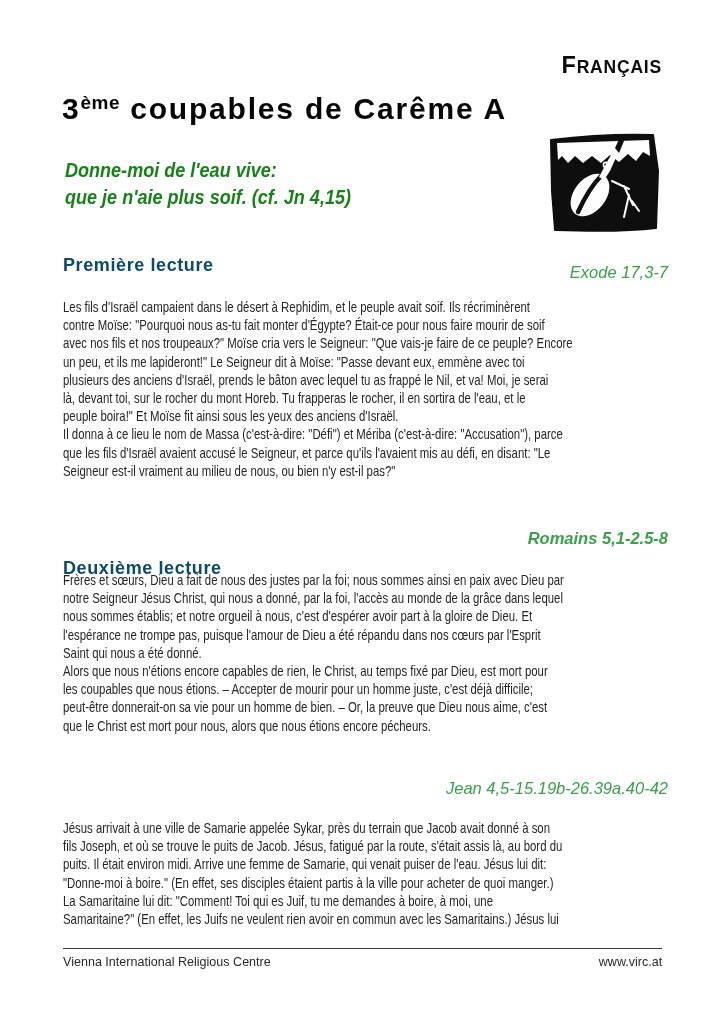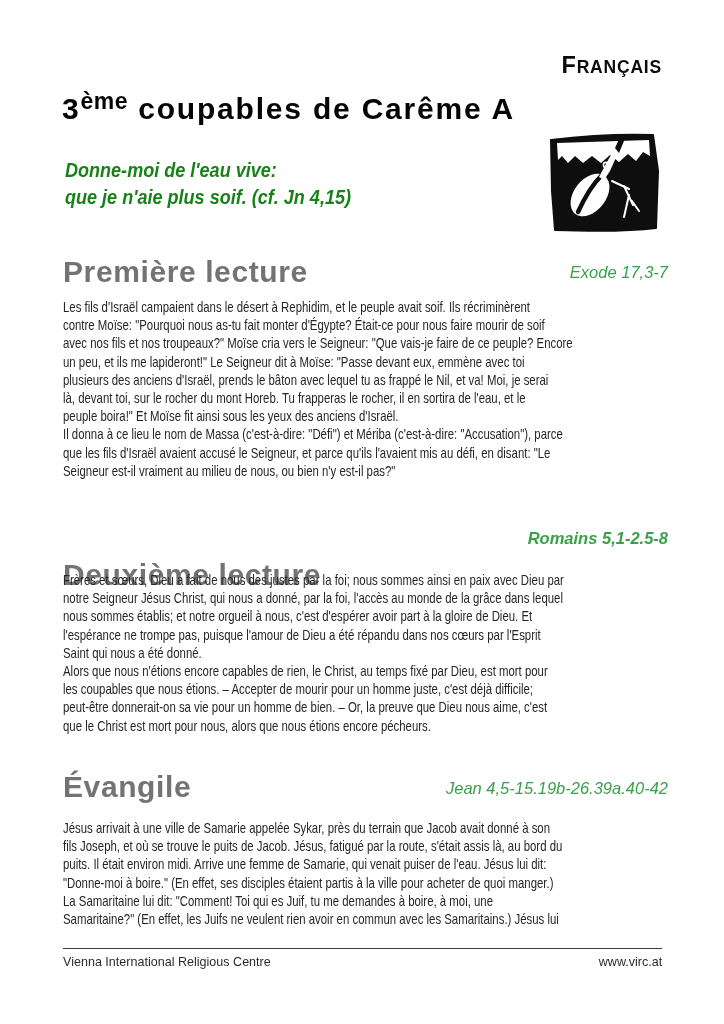"ème" .doc-title .sup { font-size: 23px -> 19px }
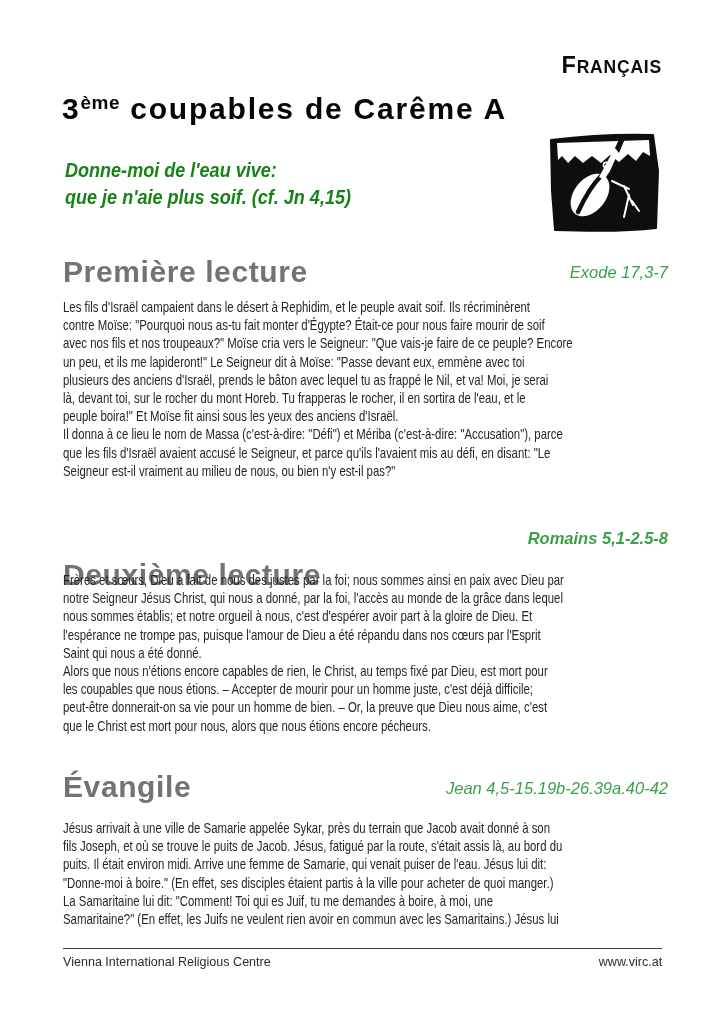"Première lecture" .section-heading { color: #737373 -> #0c4a6e; font-size: 30px -> 18px }
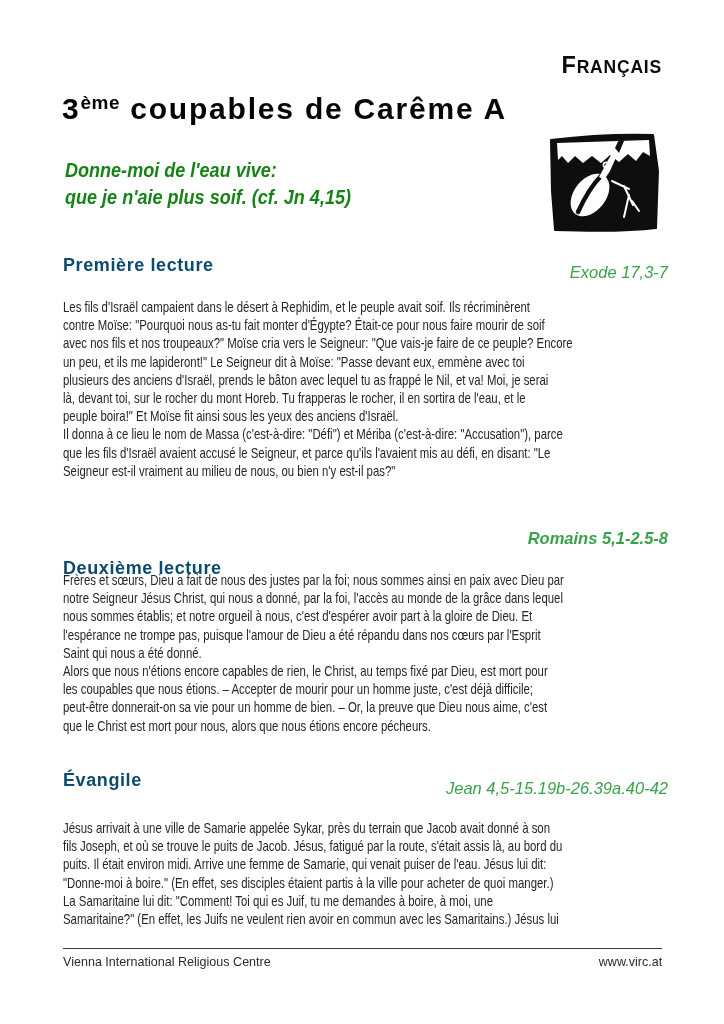"Évangile" div.section-heading { html: <div>Évangile</div> -> none }
